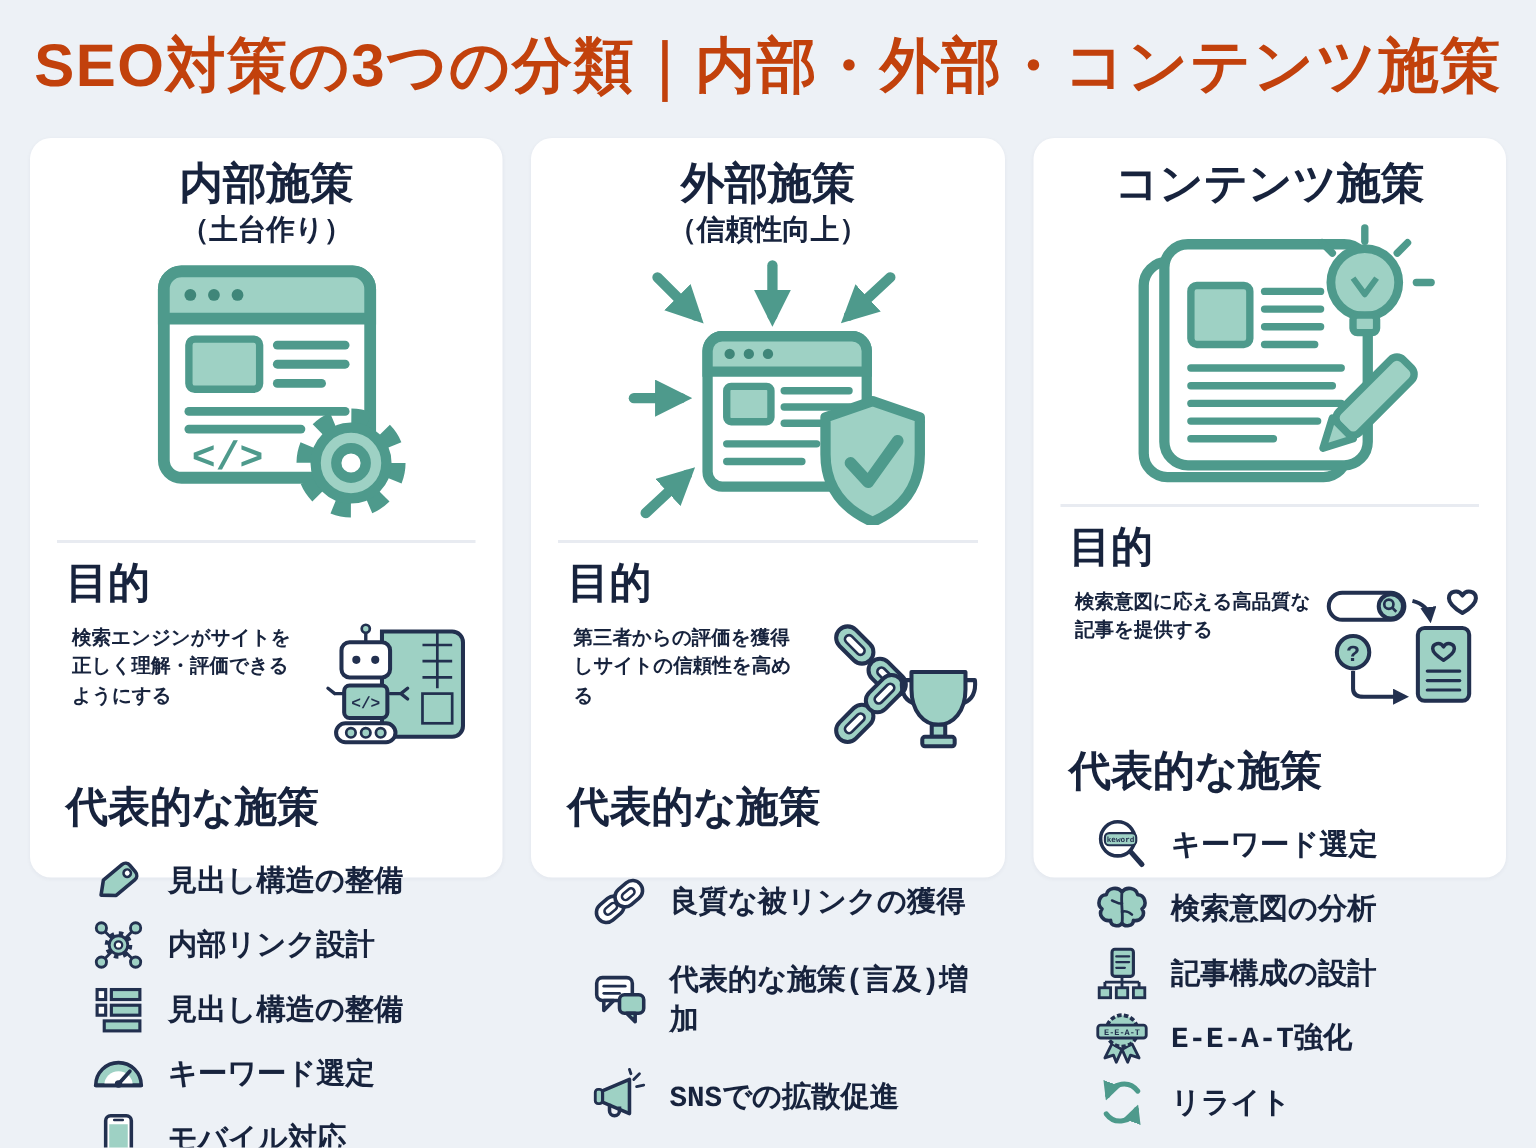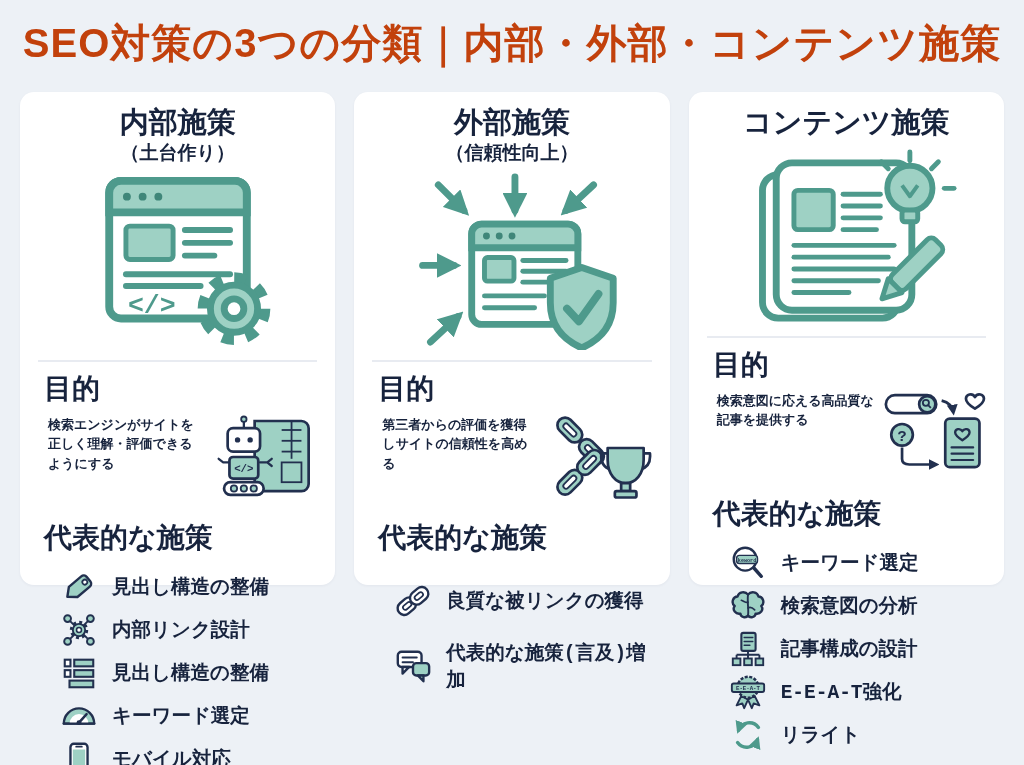"SNSでの拡散促進" li.measure-item { html: none -> <li> <span> <svg> <path></path> <rect></rect> <path></path> <g> <line></line> <line></line> <line></line> </g> </svg> </span> <span>SNSでの拡散促進</span> </li> }
